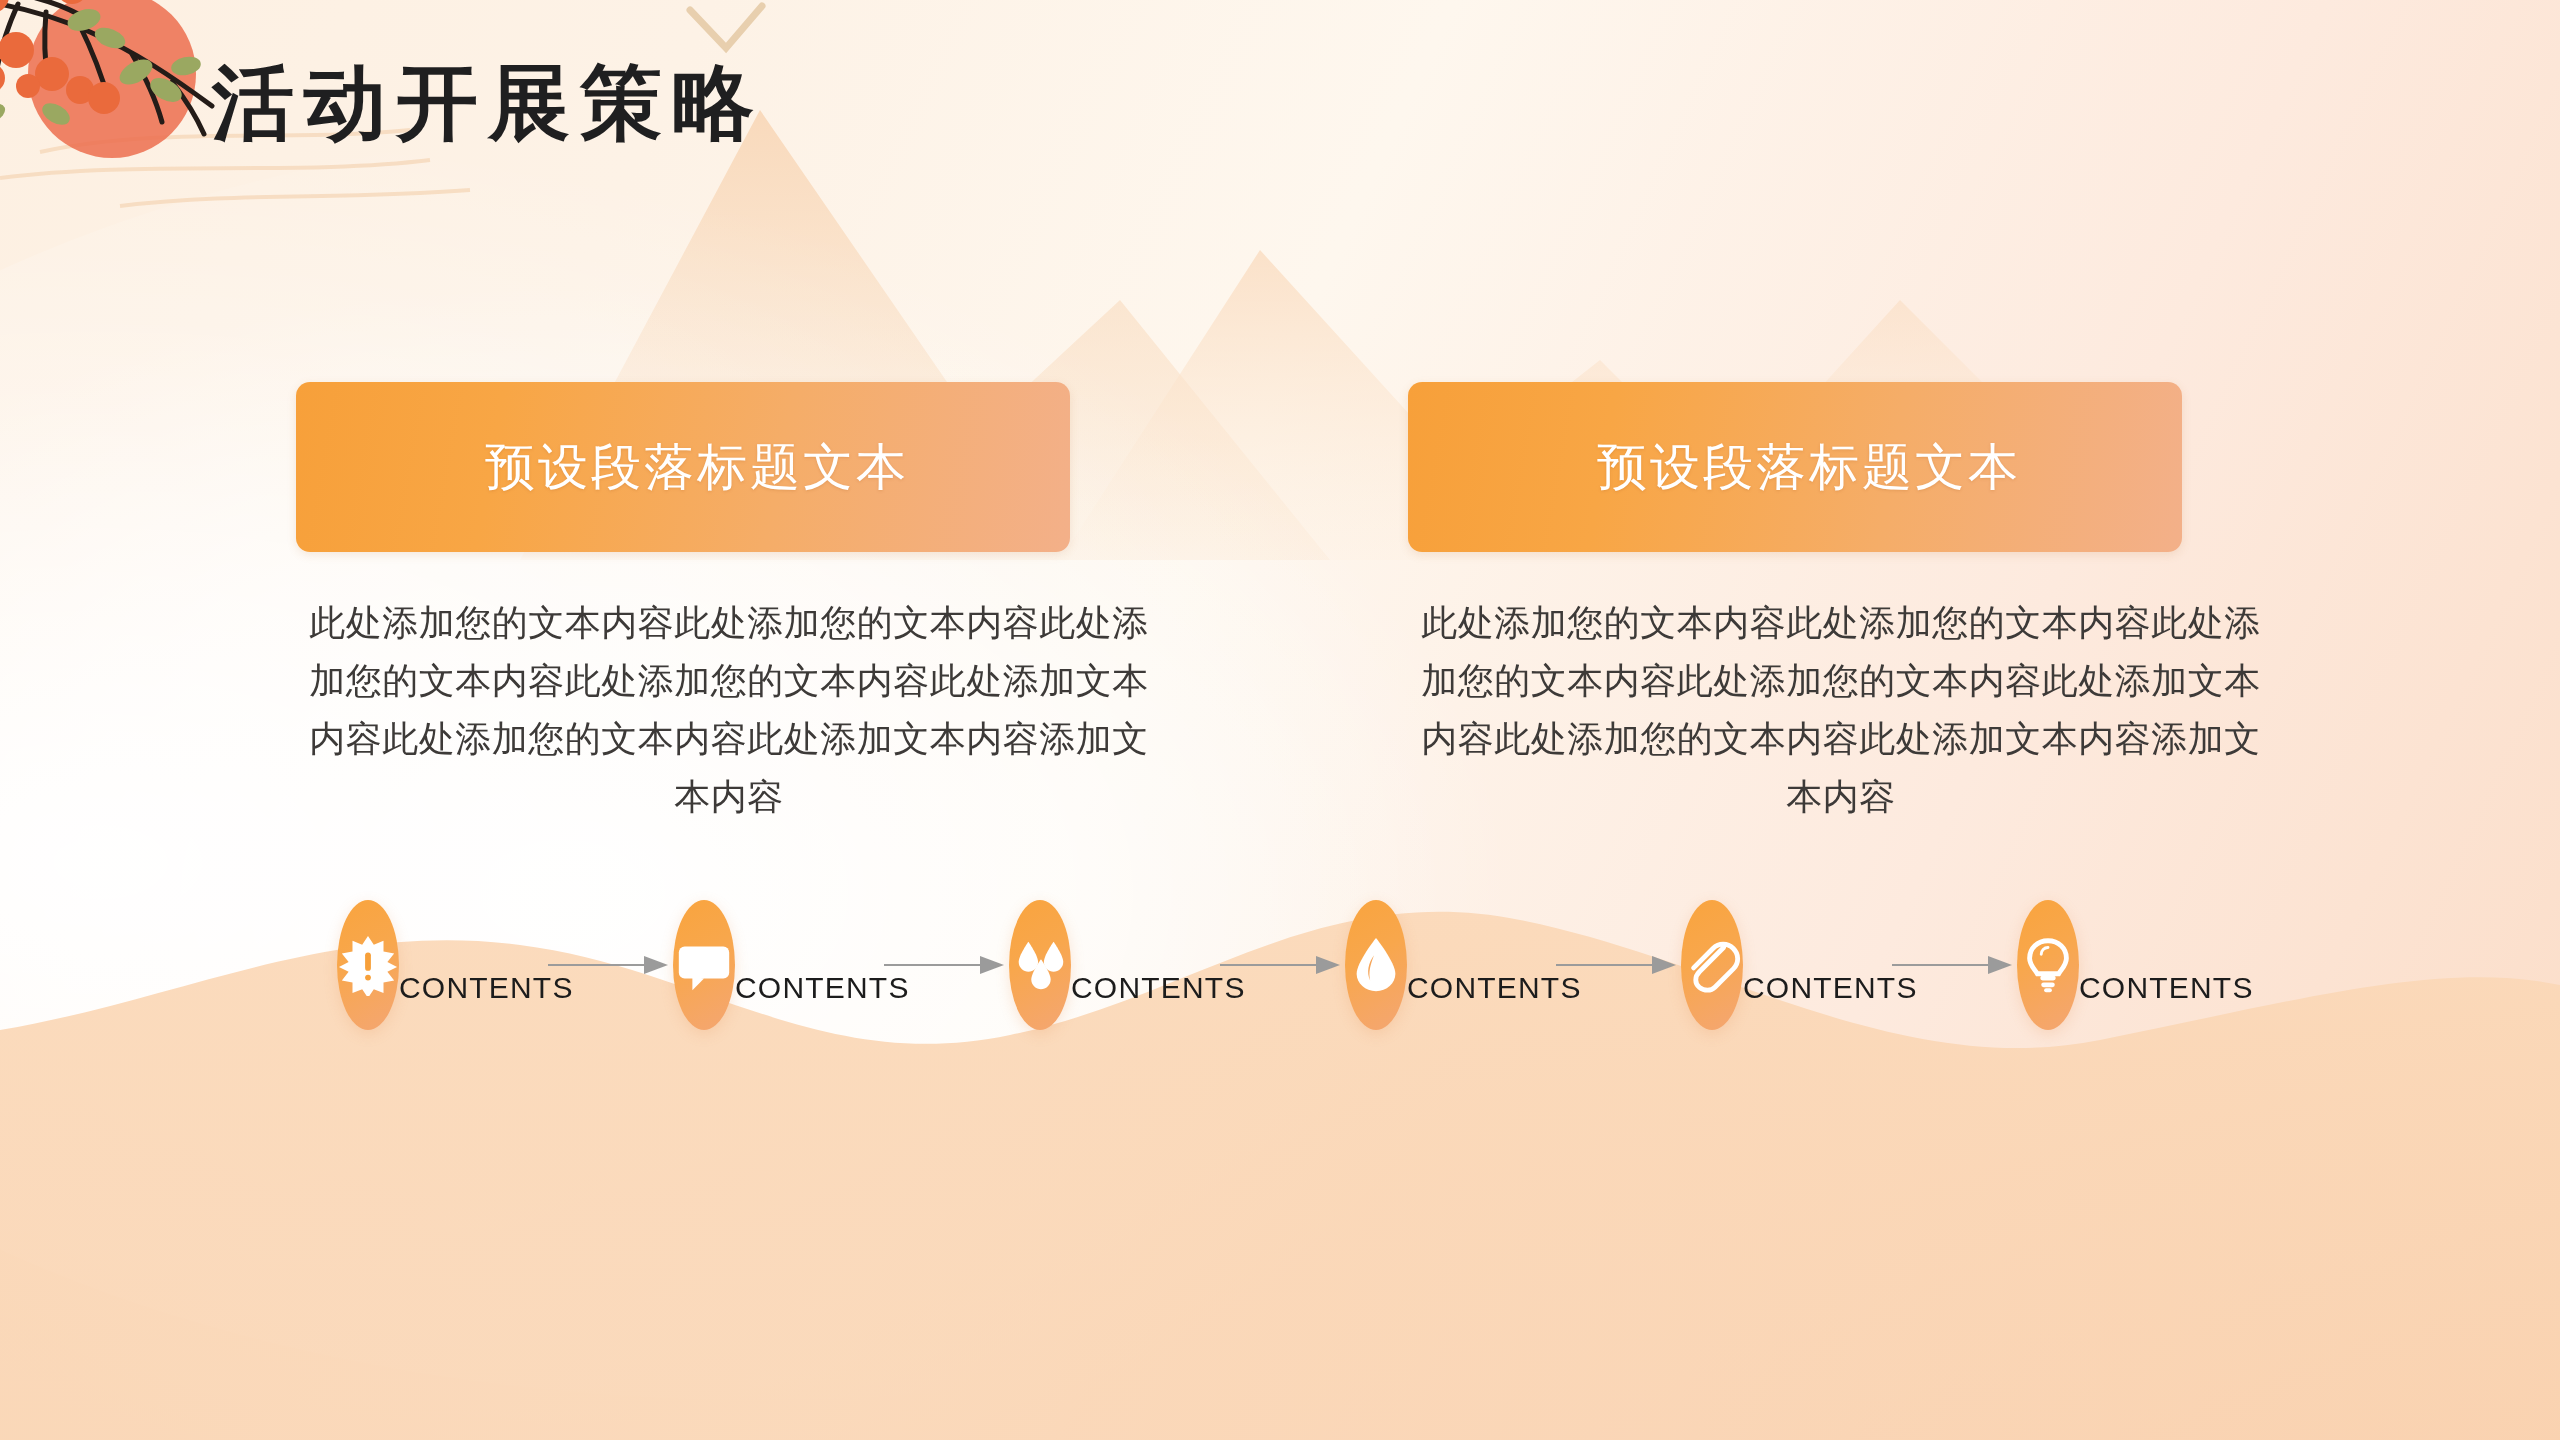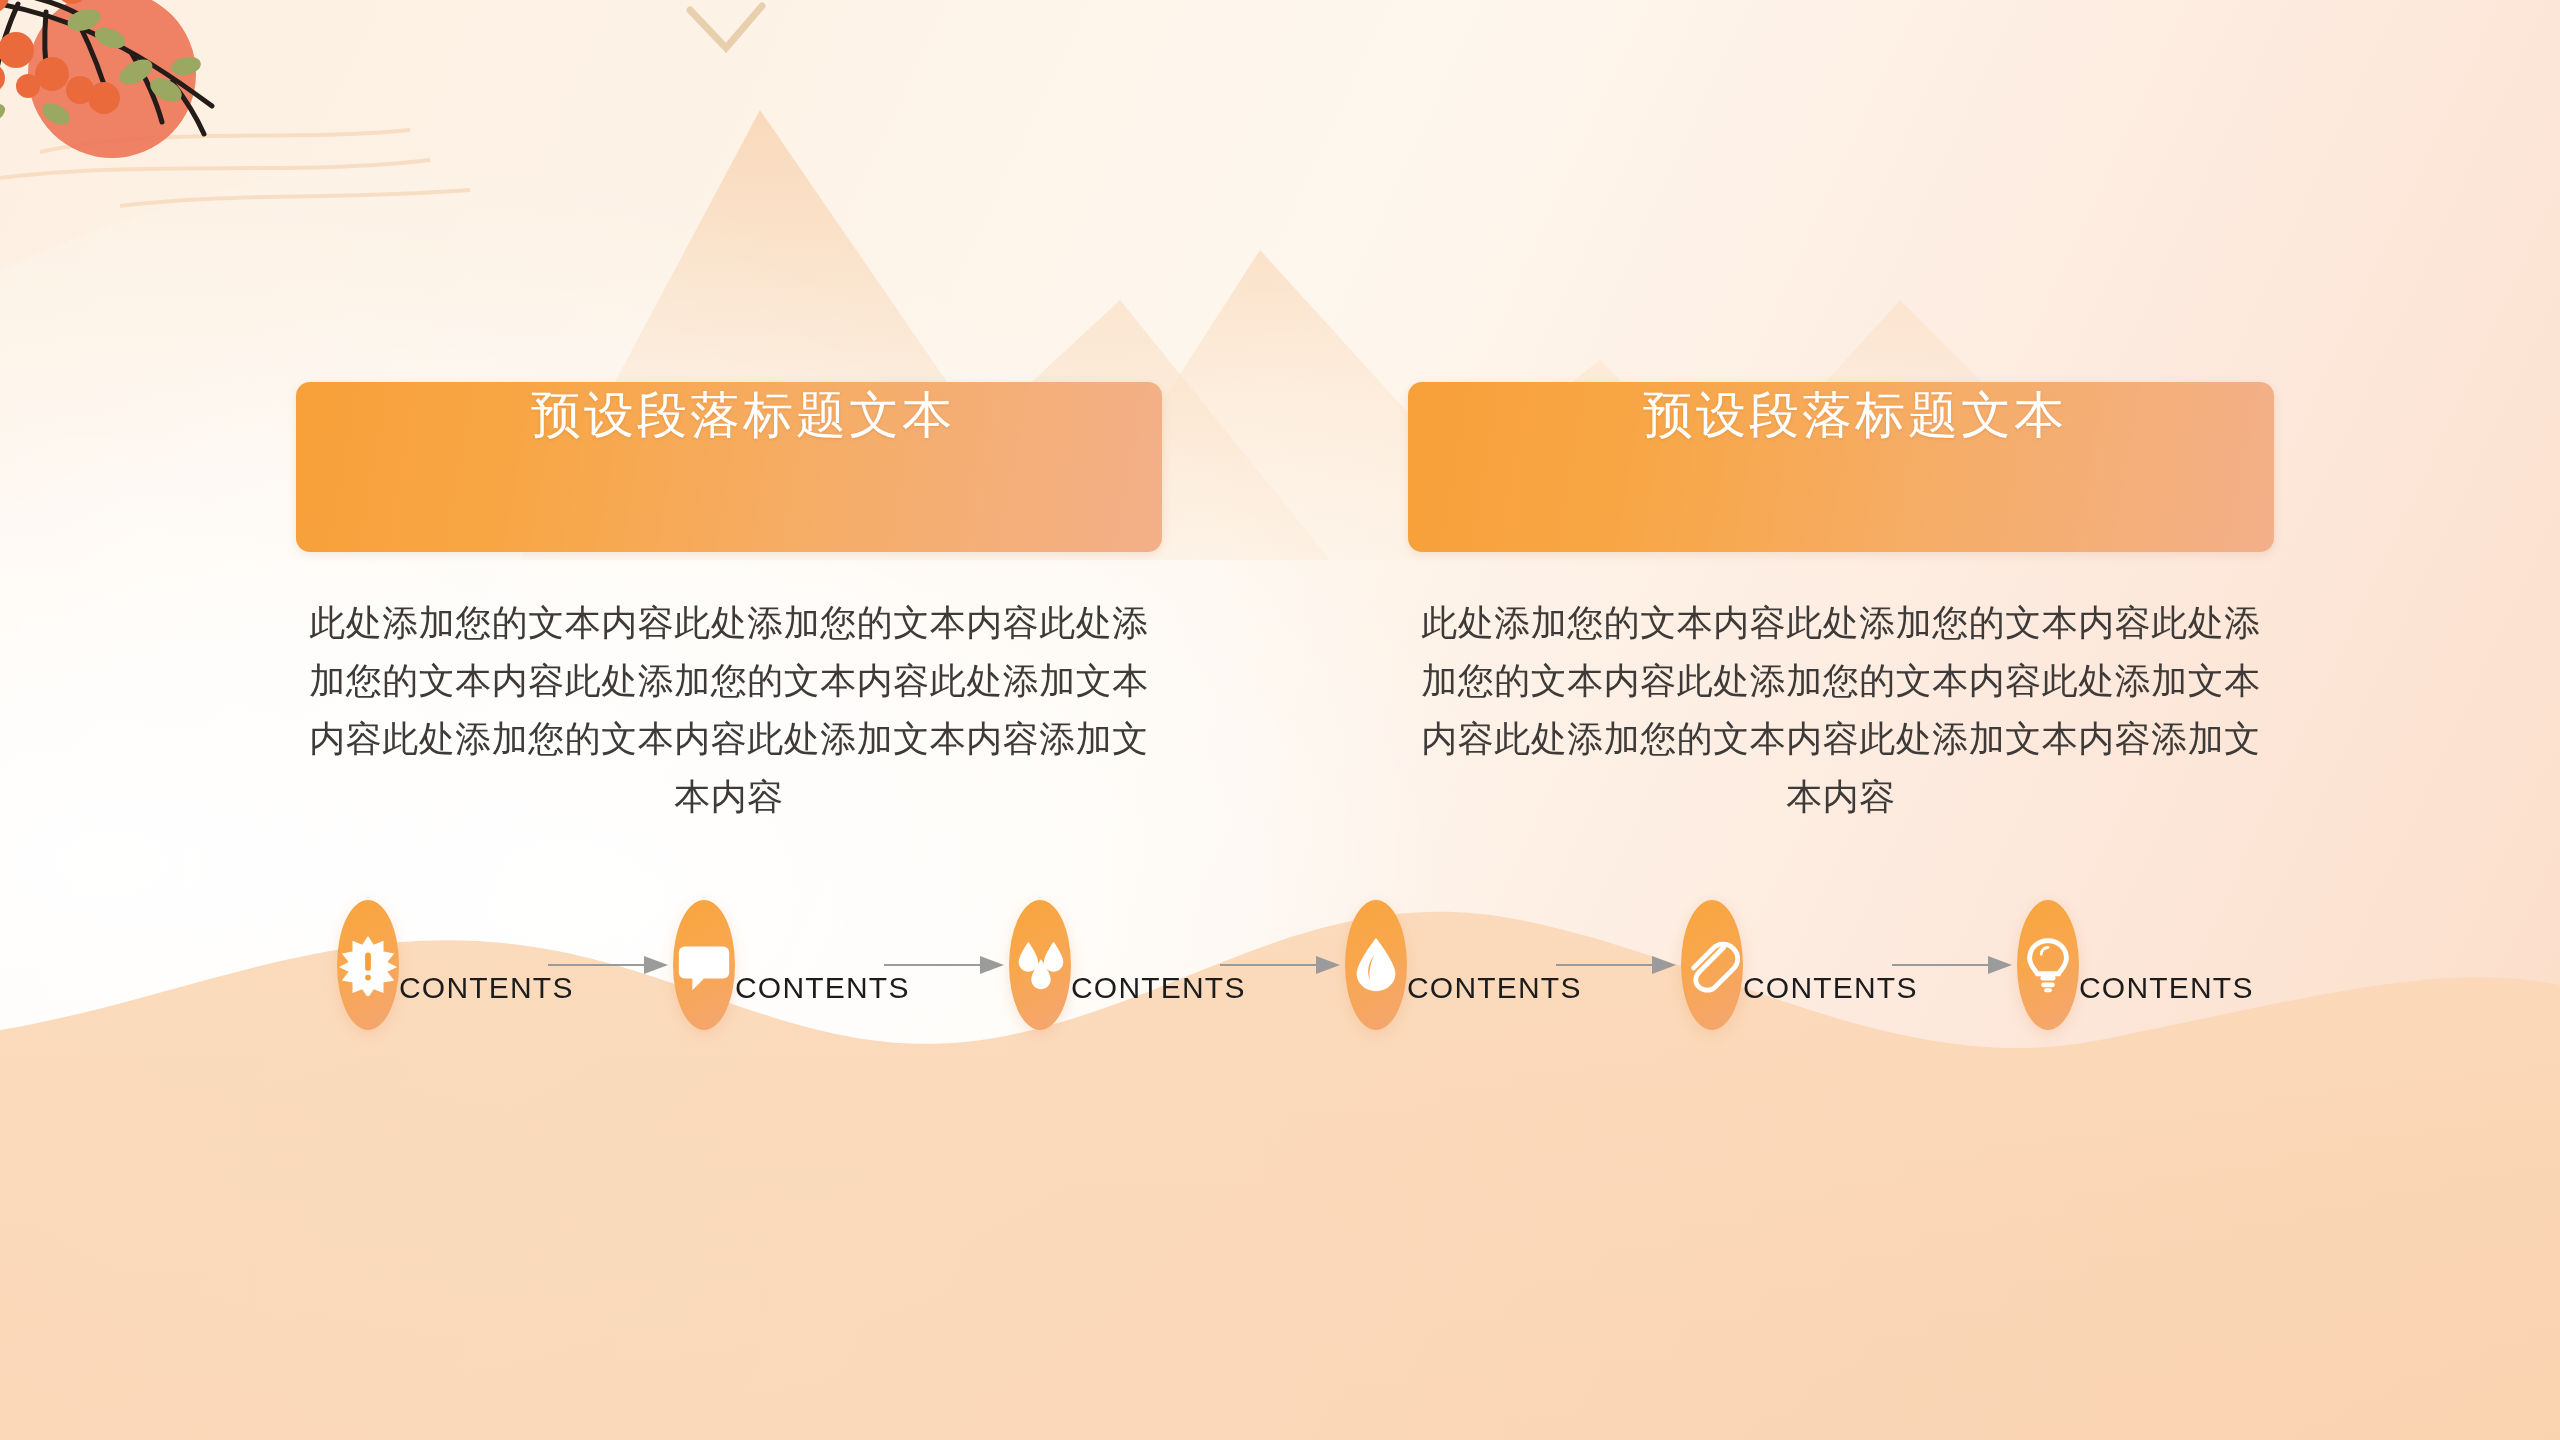"活动开展策略" div.title { html: none -> <div>活动开展策略</div> }
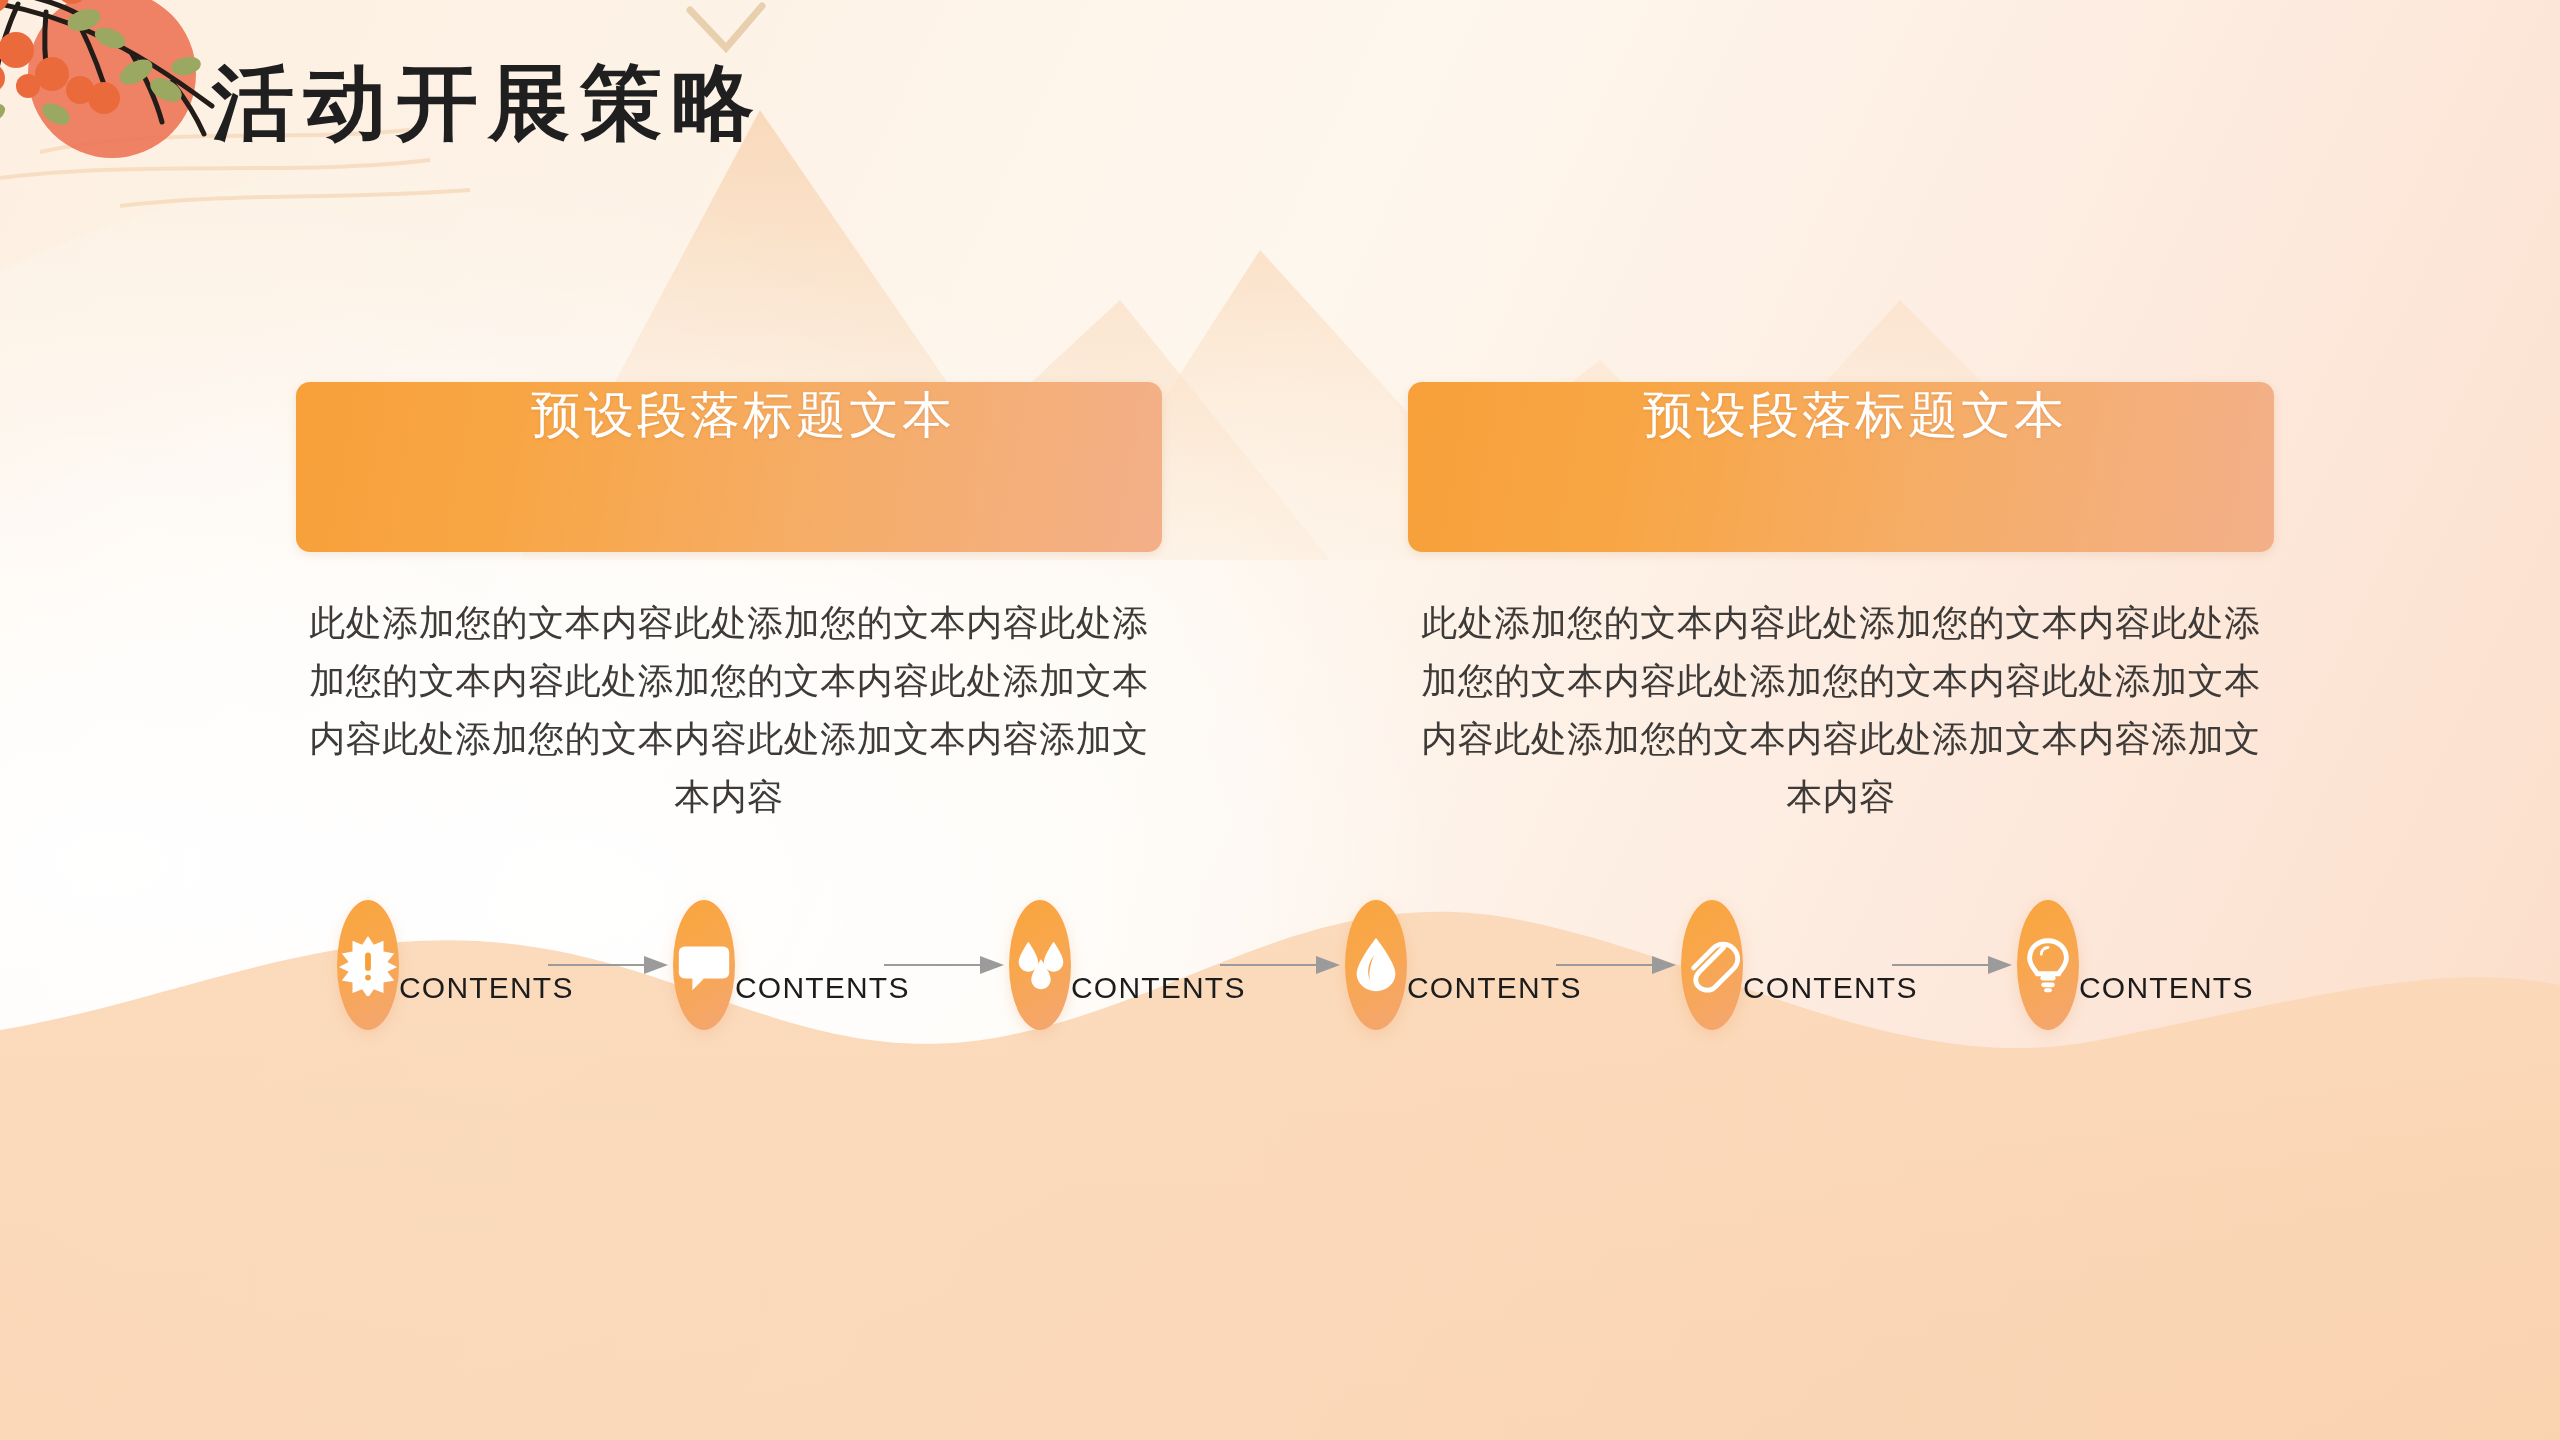"预设段落标题文本" .banner { align-items: none -> center; width: 866px -> 774px }
